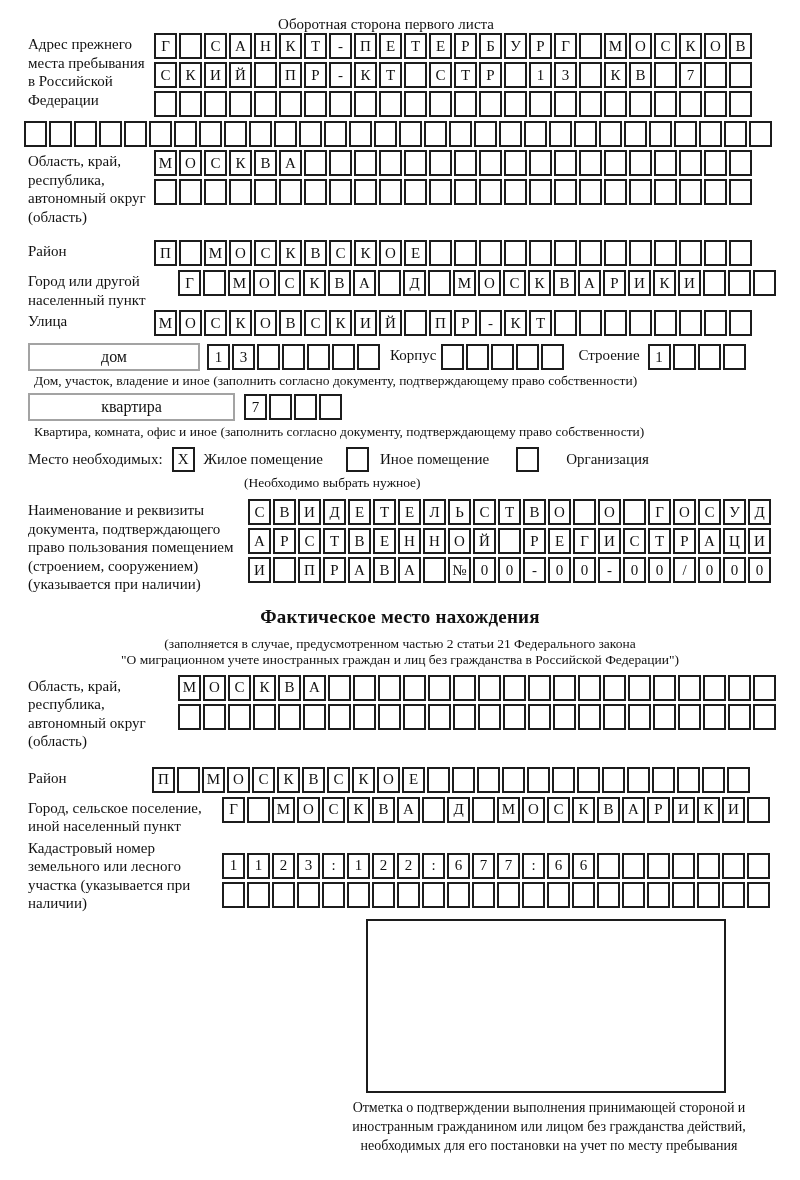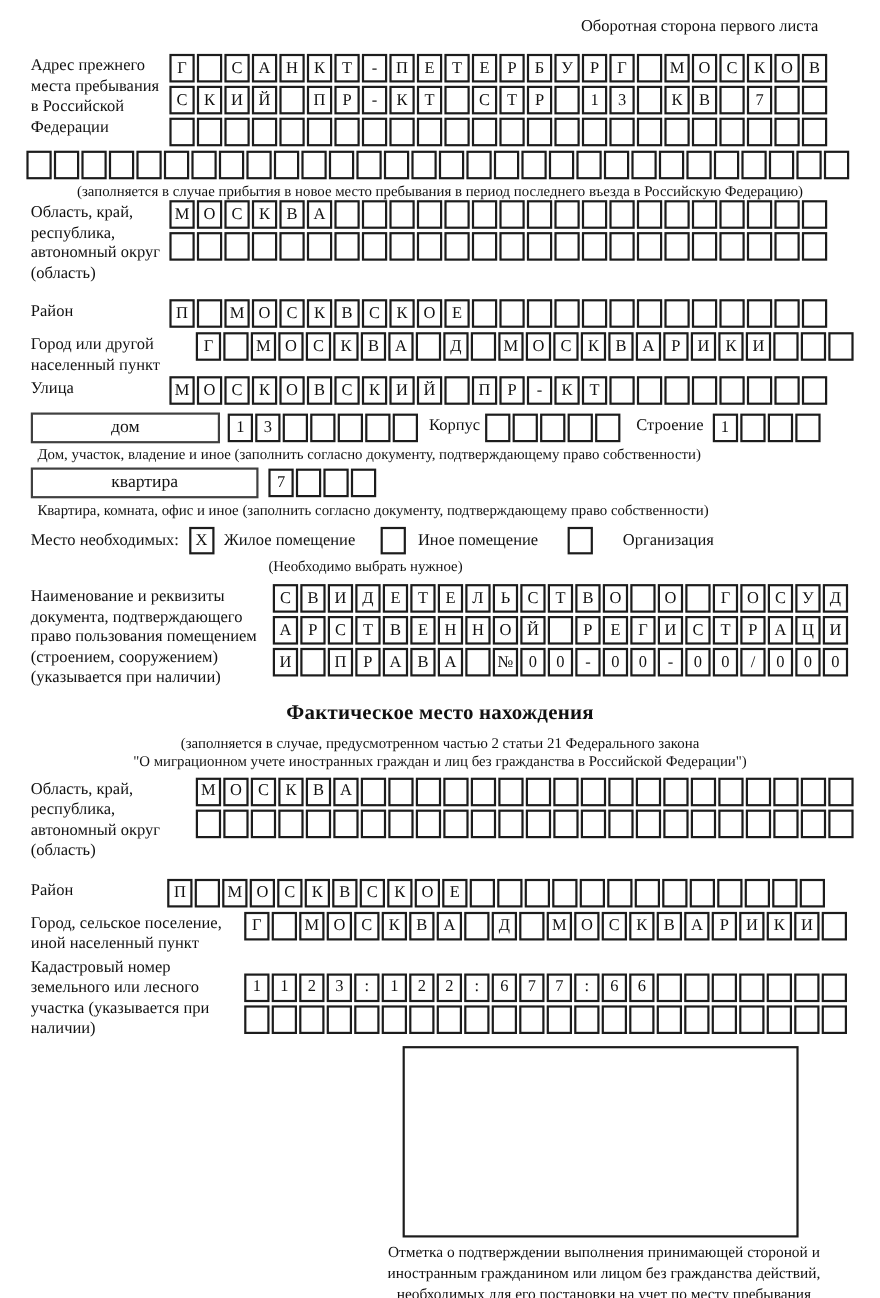"Оборотная сторона первого листа" .page-header { margin-bottom: 16px -> none; text-align: right -> center }
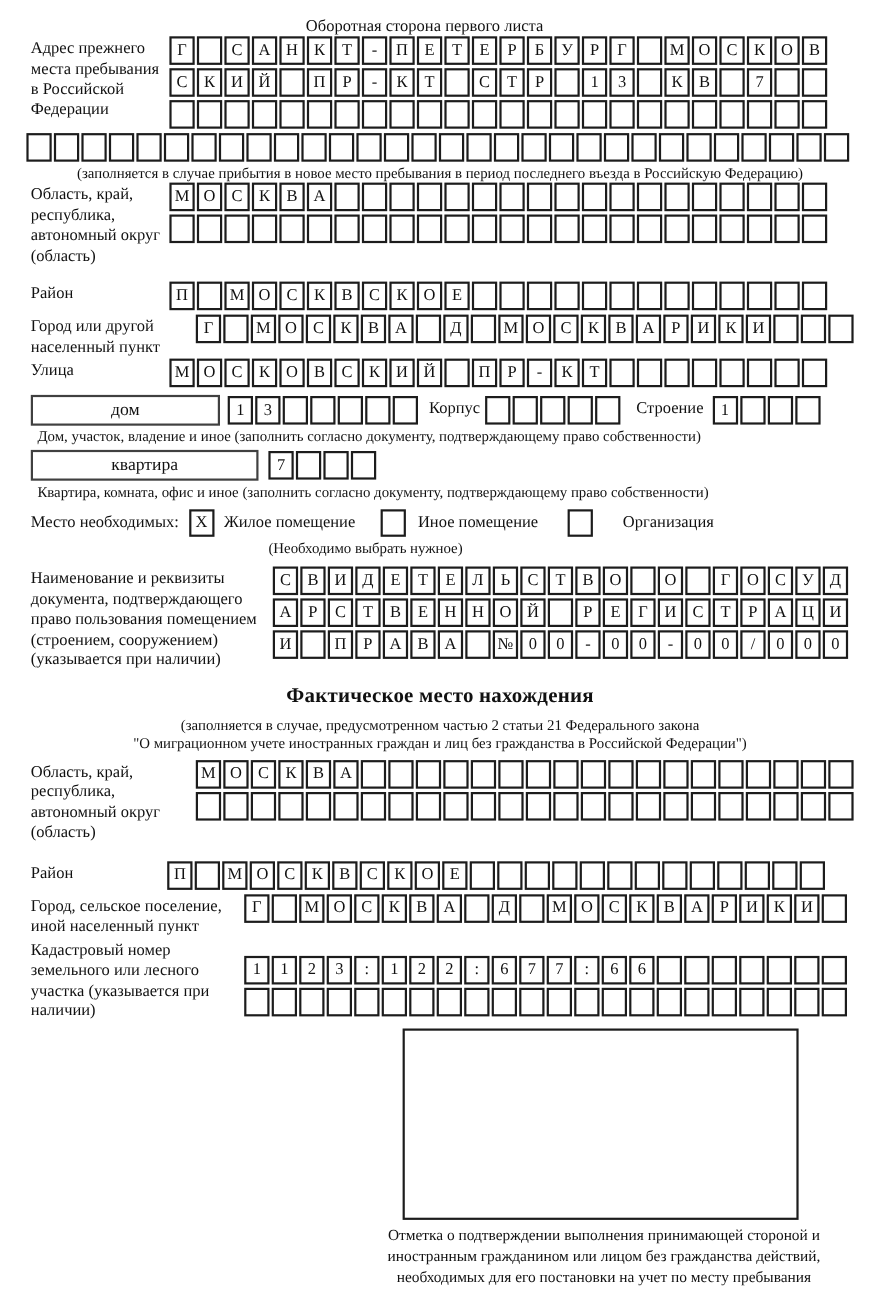"(заполняется в случае прибытия в" div.note { html: <div>(заполняется в случае прибытия в новое место пребывания в период последнего въезда в Российскую Федерацию)</div> -> none }
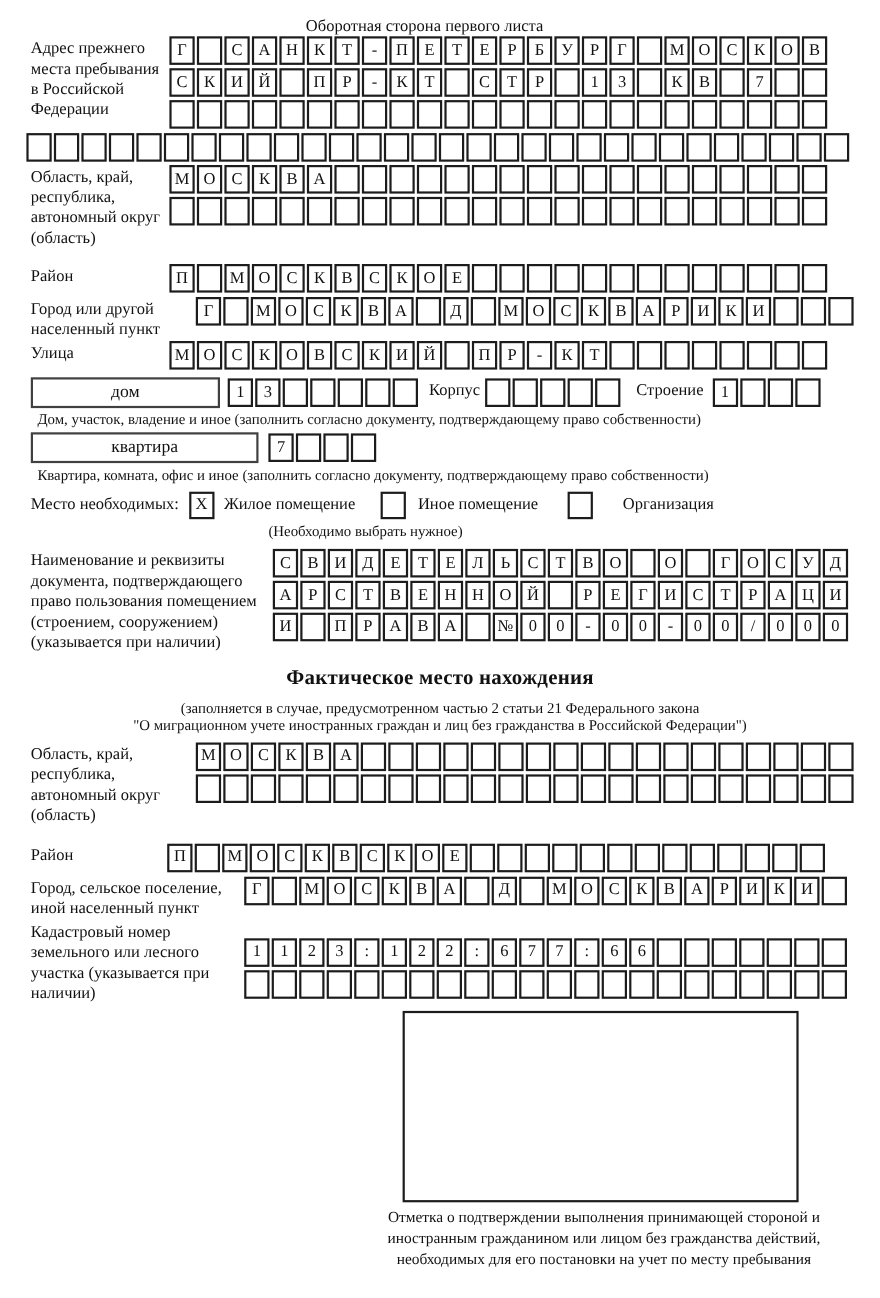"дом" .widebox { border: 2px solid #404040 -> 2px solid #a3a3a3 }
